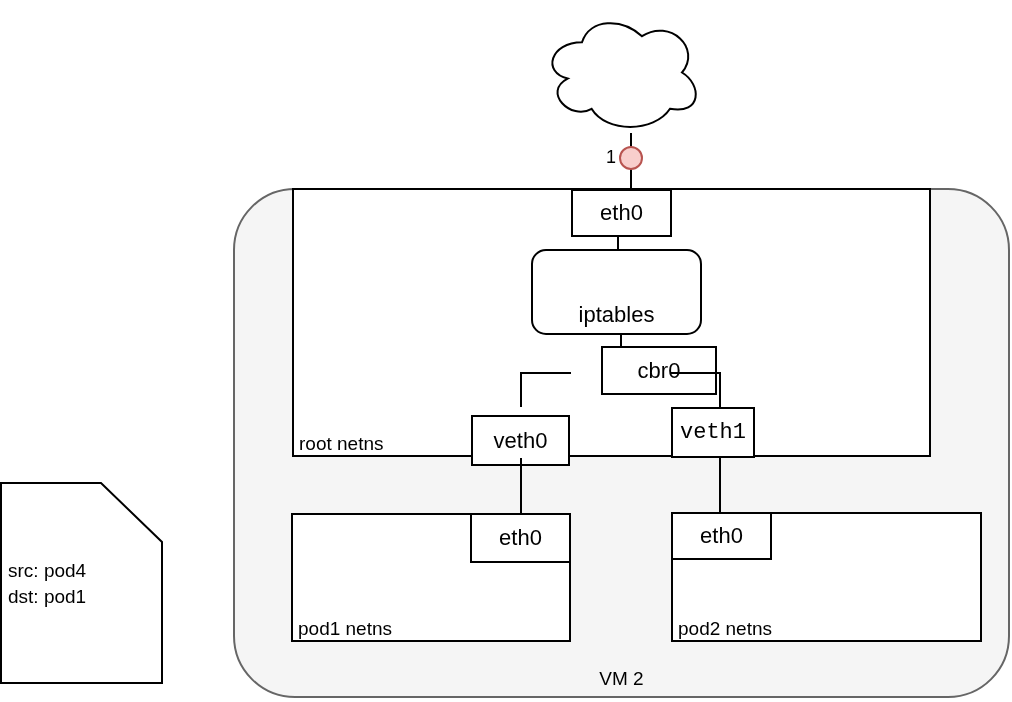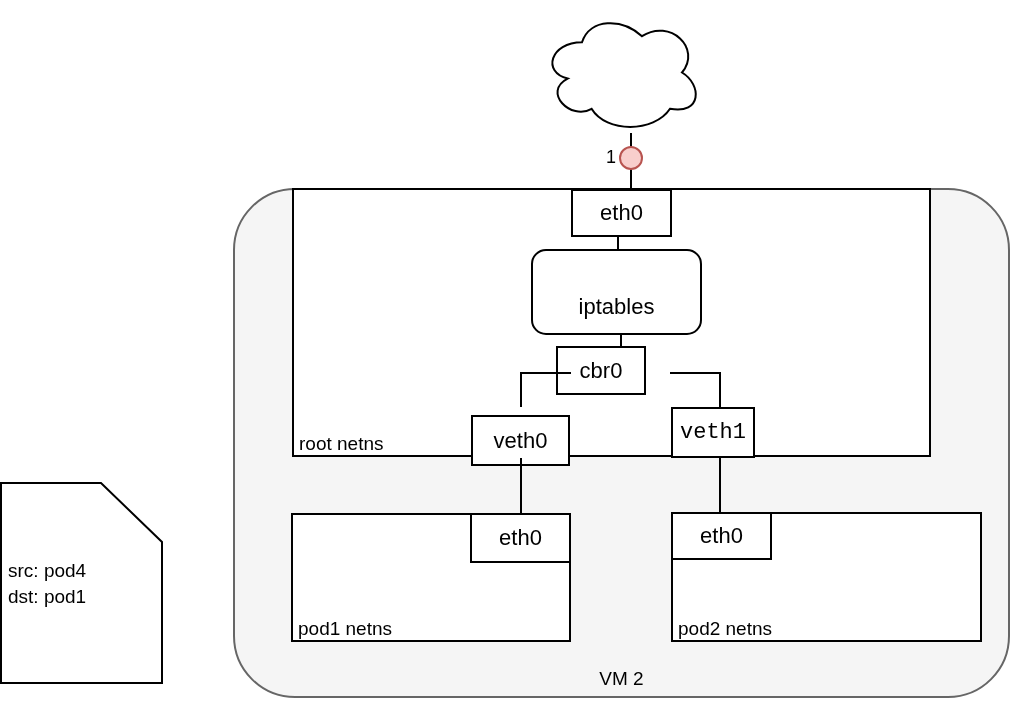"iptables" .box.iptables { padding-bottom: 13px -> 5px }
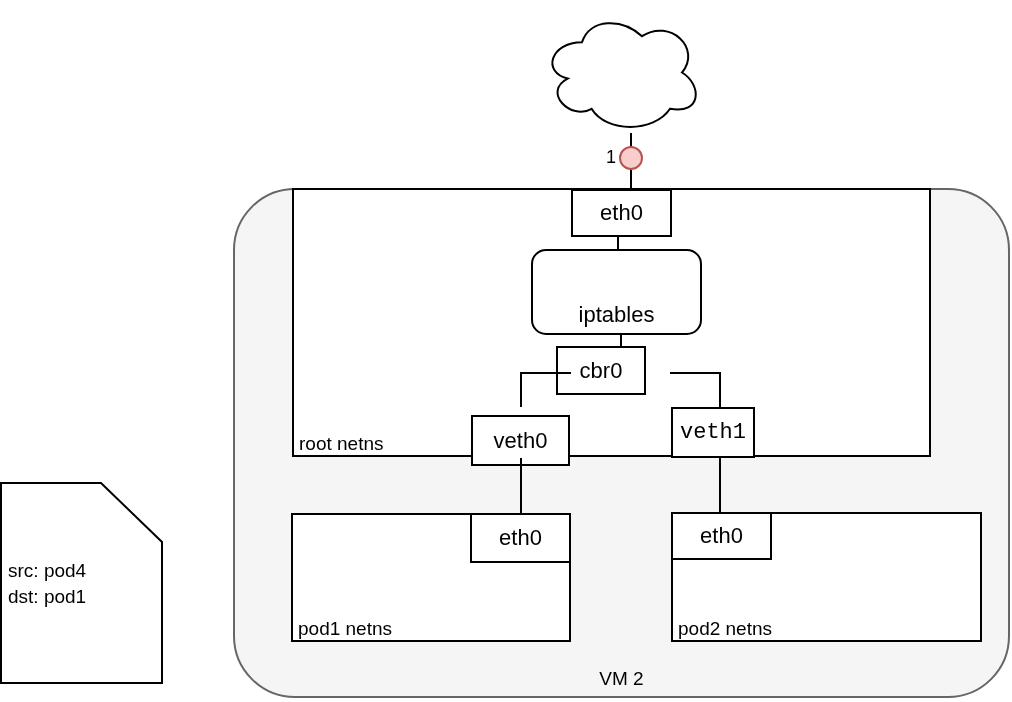"cbr0" div.box { left: 556px -> 601px; width: 90px -> 116px }
